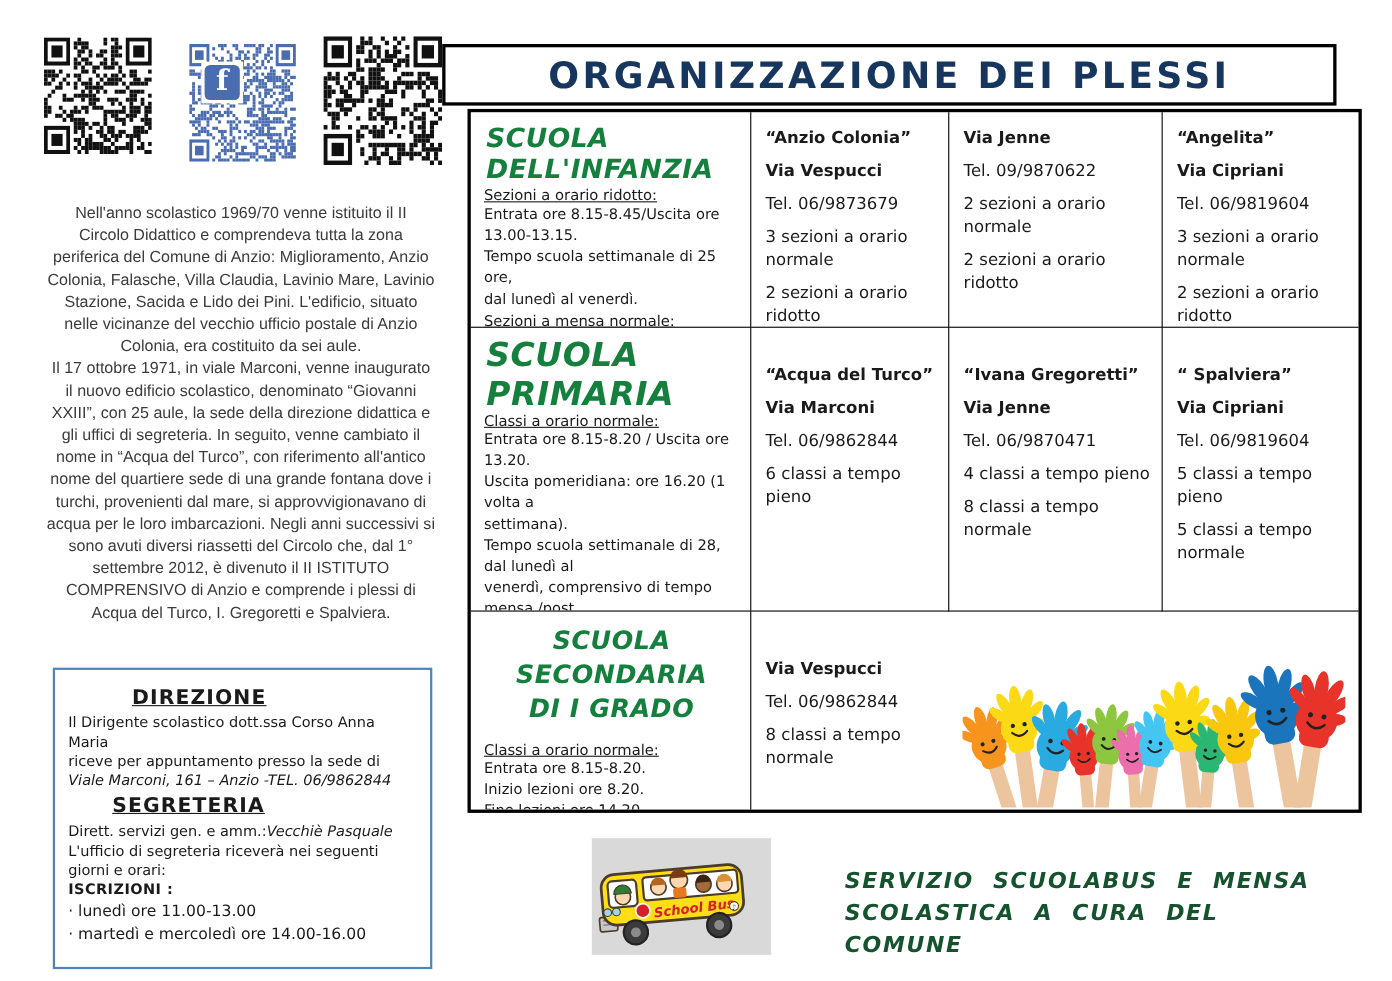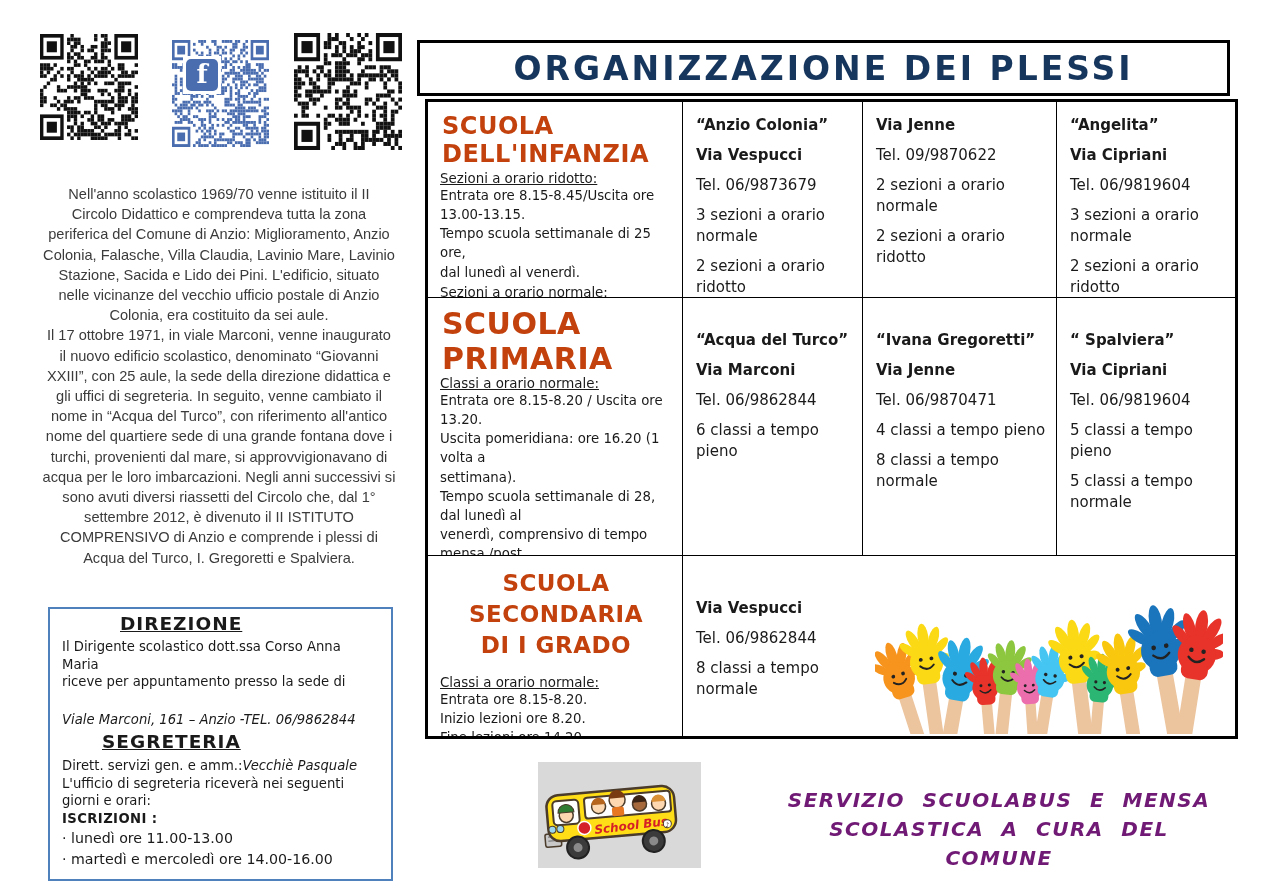"ORGANIZZAZIONE DEI PLESSI" .t-title { left: 417px -> 402px }
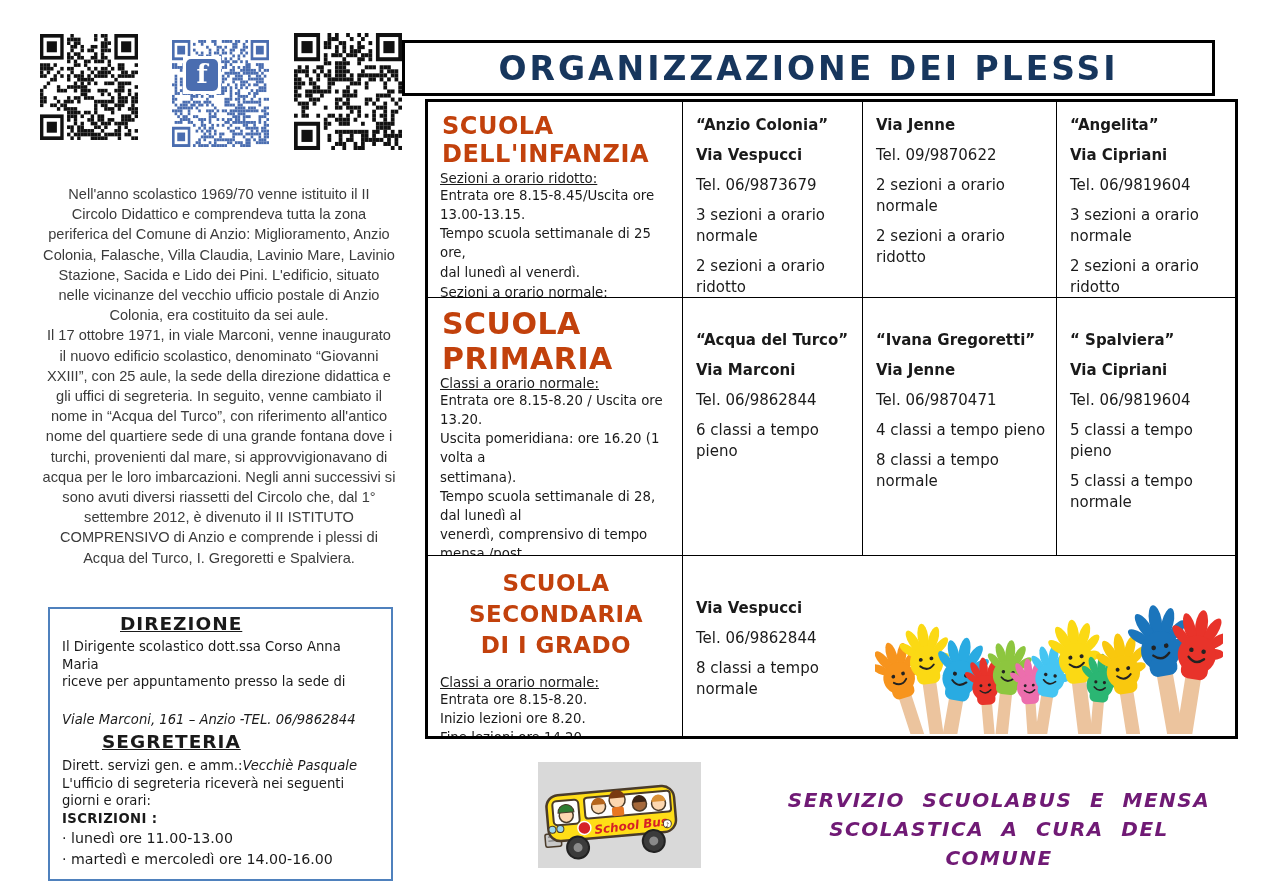"SCUOLA DELL'INFANZIA" .h-blue { color: #c2410c -> #15803d; font-style: none -> italic }
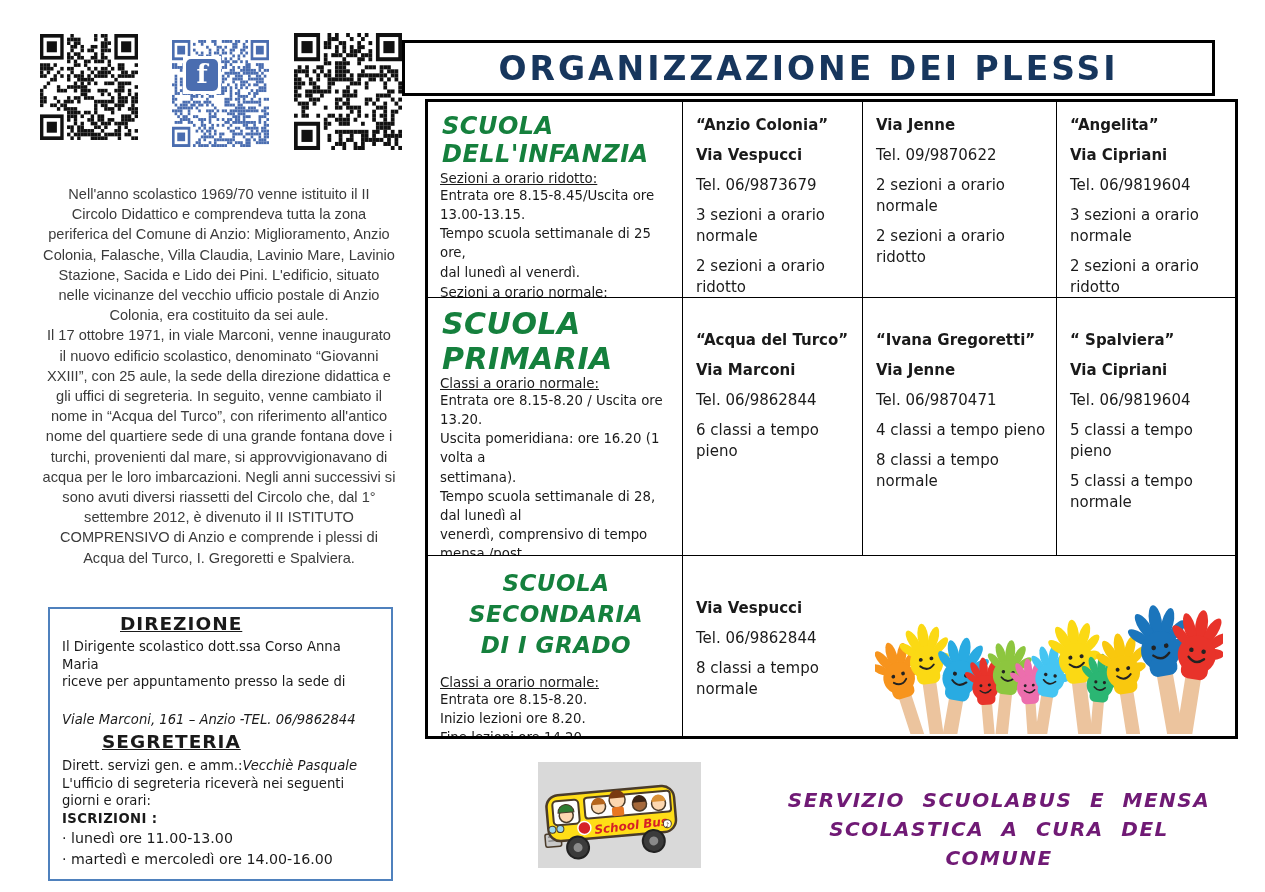"Sezioni a orario normale:" div.sub { text: orario -> mensa }
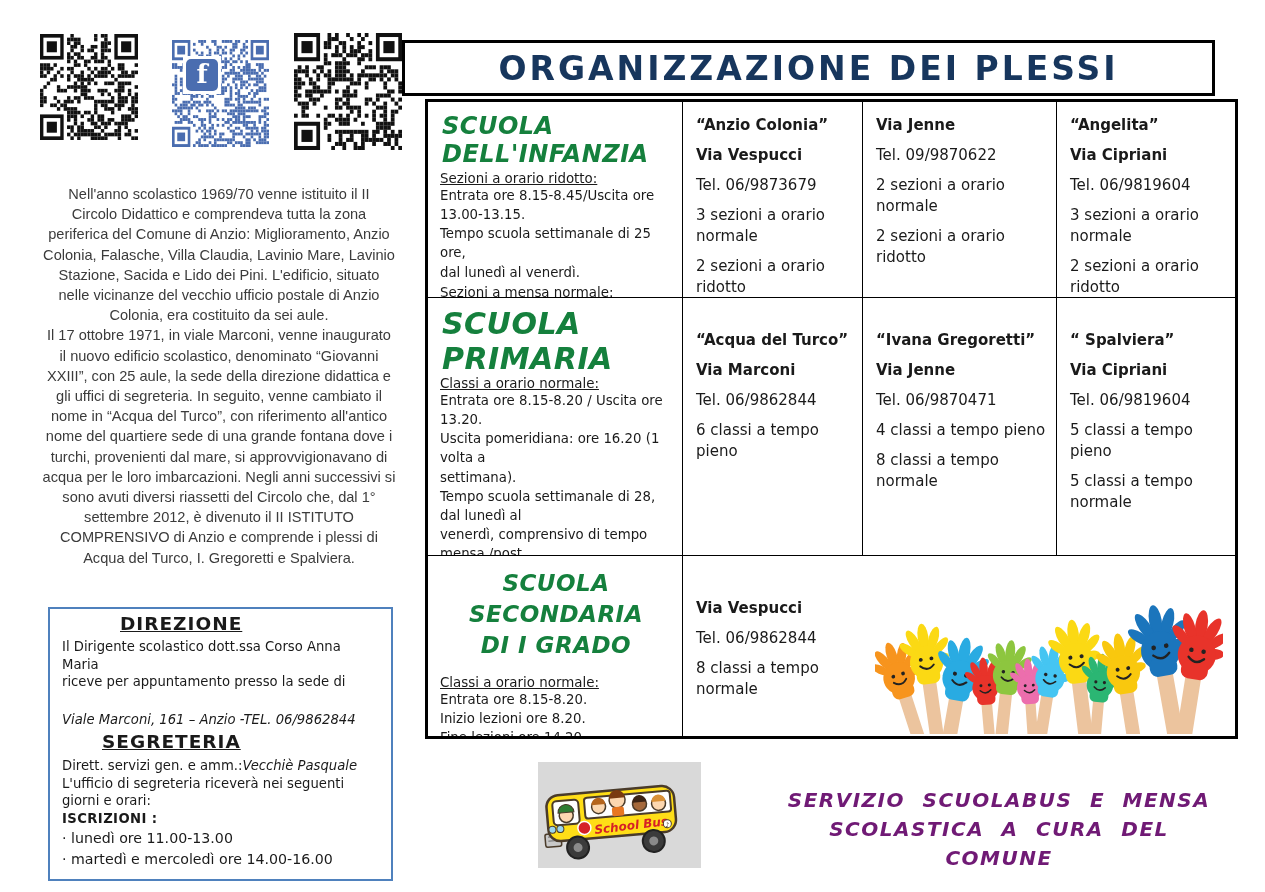"DIREZIONE" .dbox { padding: 1px 10px 0 12px -> 12px 10px 0 12px }
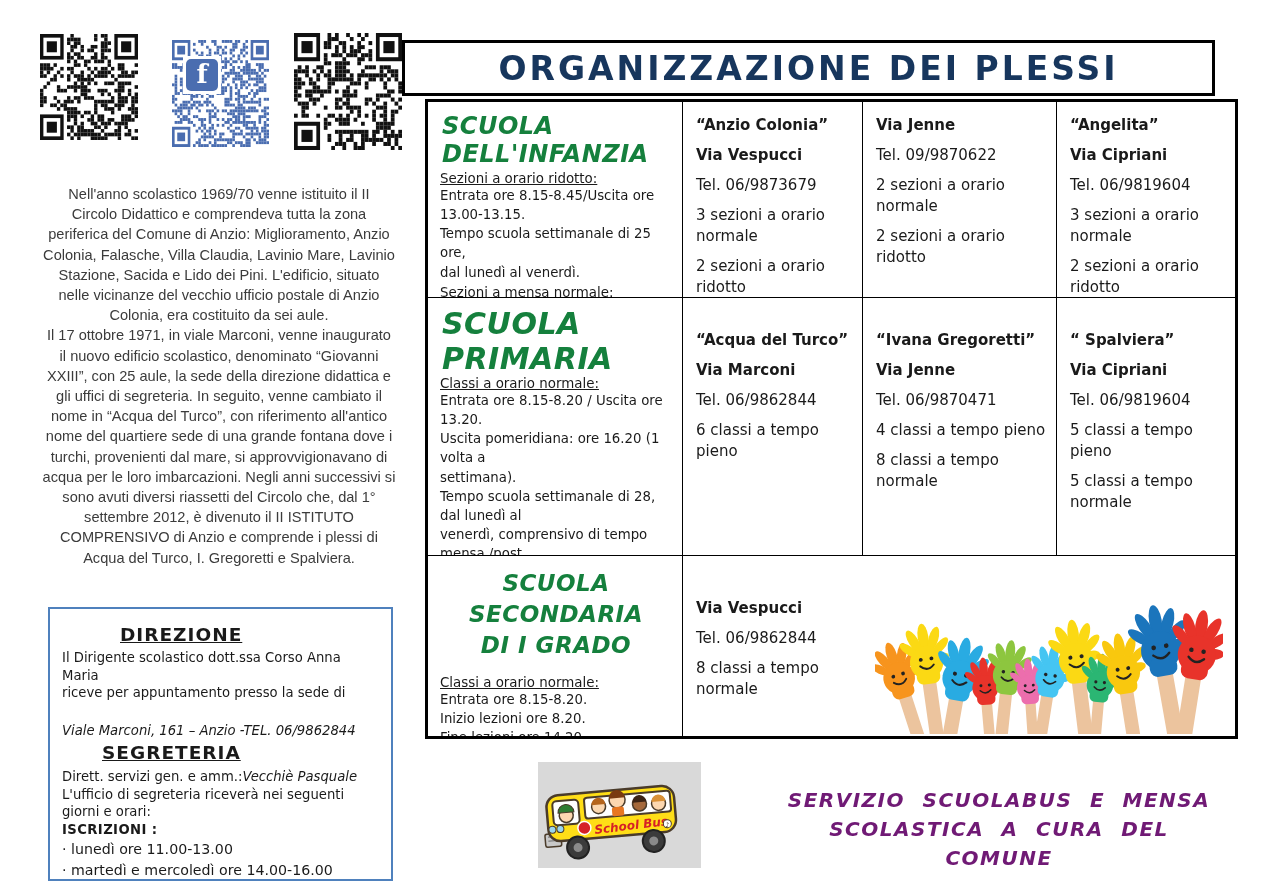"Viale Marconi, 161 – Anzio" .d-addr { margin-top: 20px -> none }
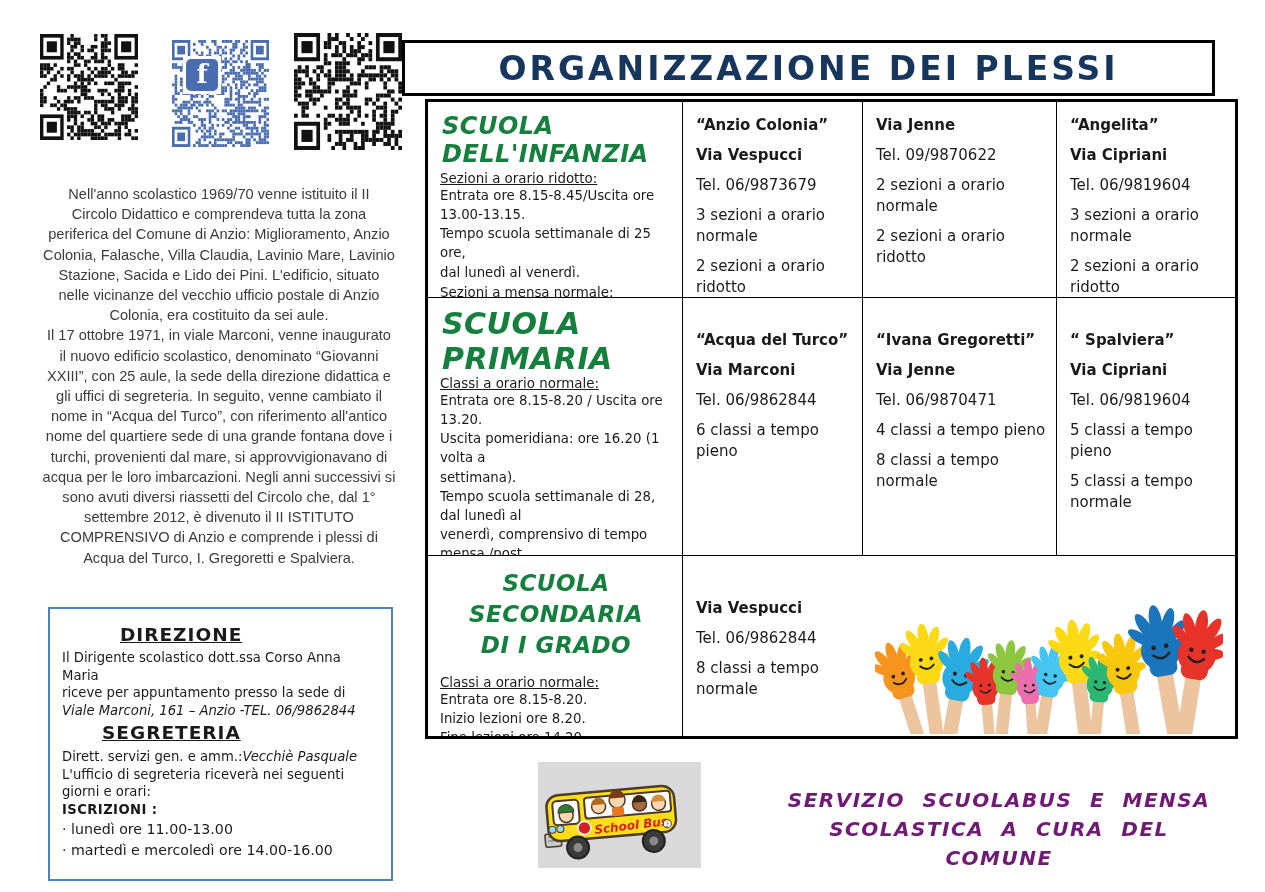"SERVIZIO SCUOLABUS E MENSA" .service { color: #701a75 -> #14532d; text-align: center -> none }
